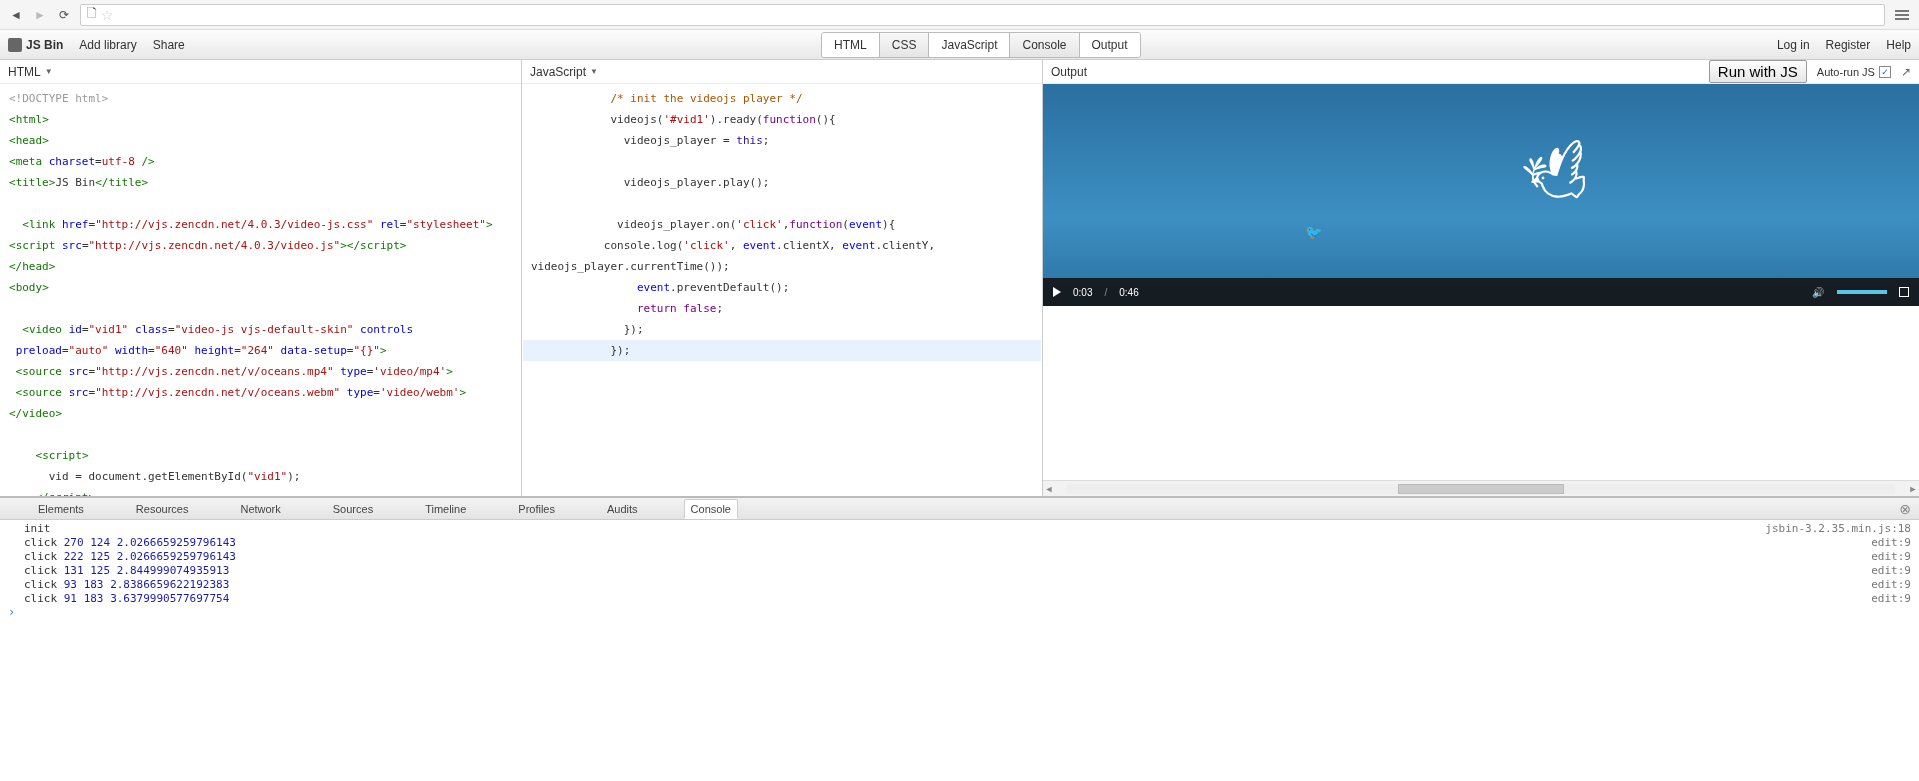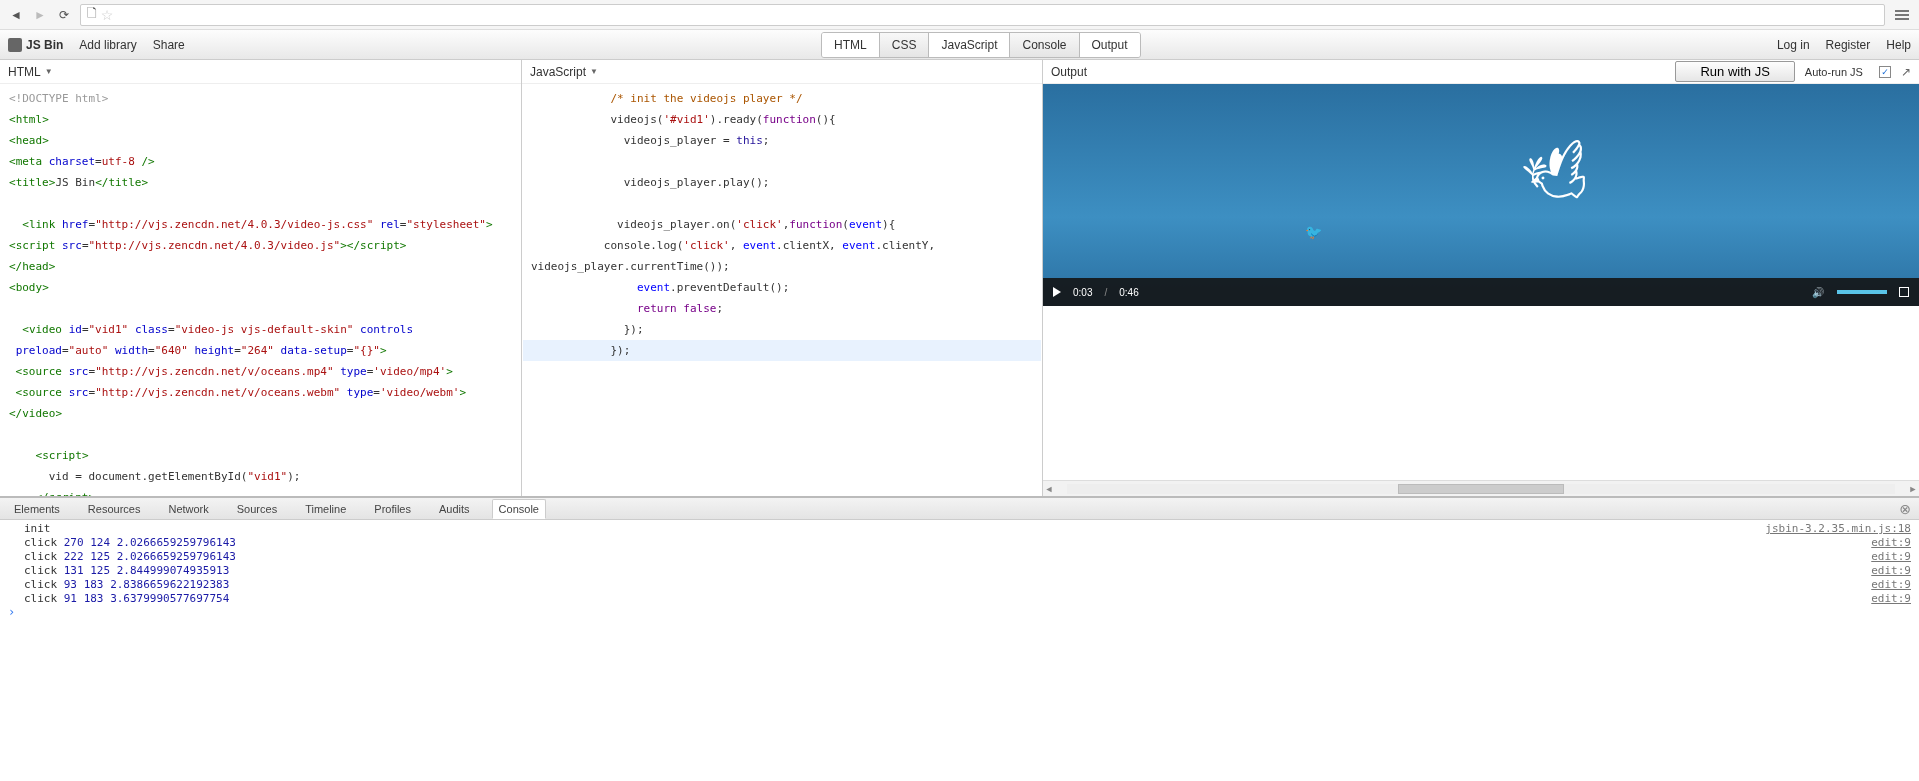"Run with JS" .run-btn { font-size: 13px -> 15px; padding: 2px 24px -> 2px 8px }
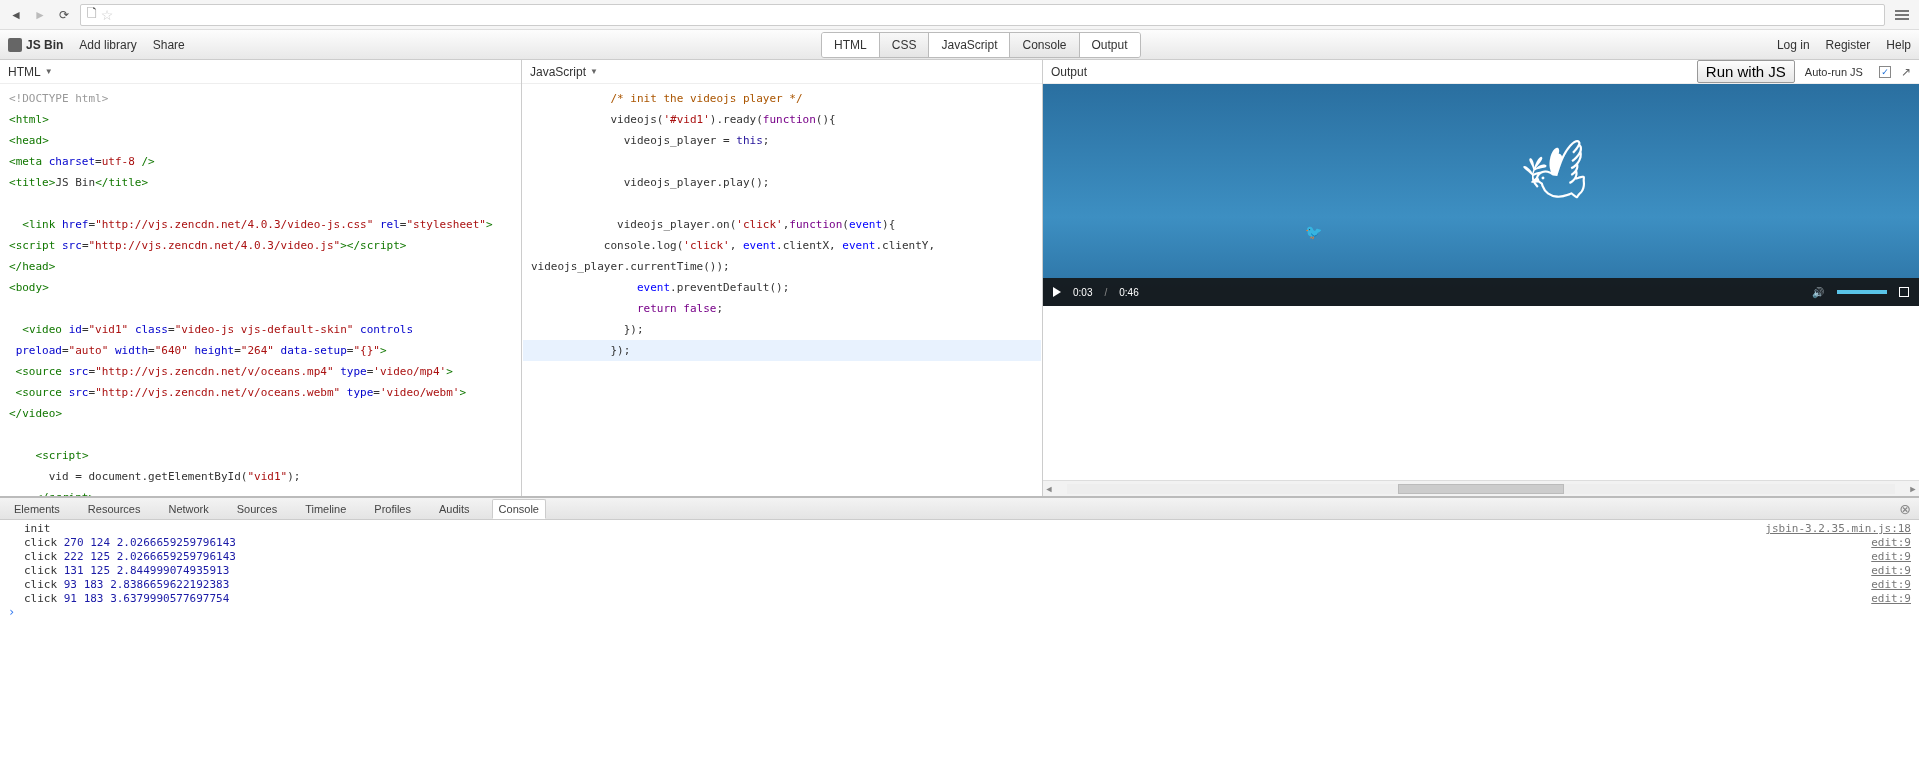"Auto-run JS" .autorun { gap: 16px -> 4px }
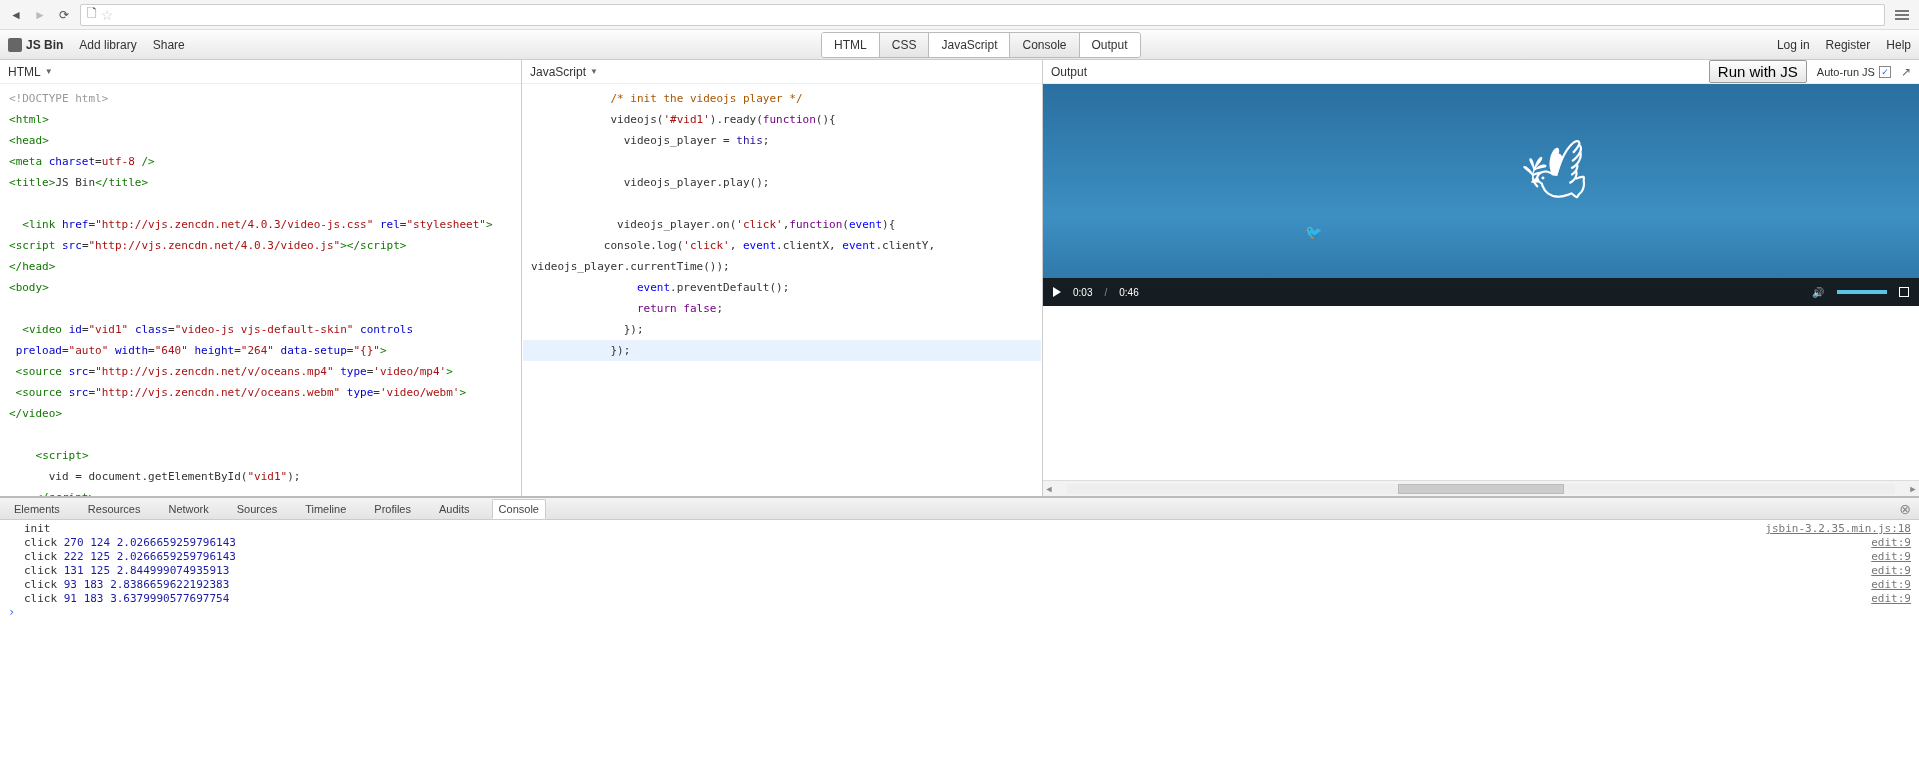"Elements" .dt-tab { margin-left: none -> 24px }
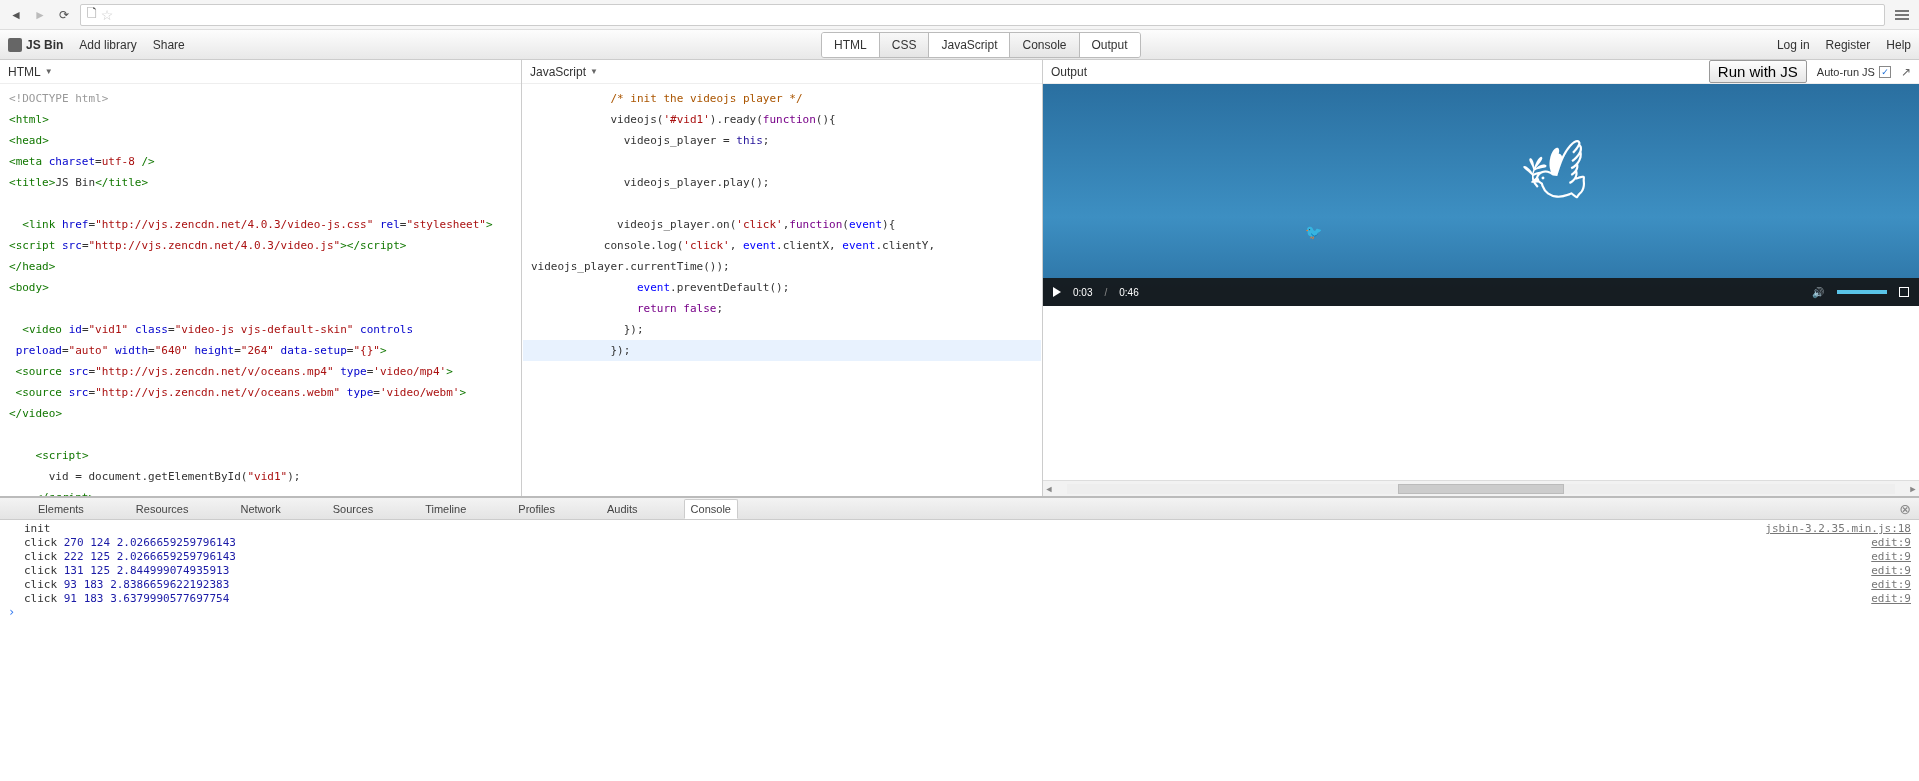"jsbin-3.2.35.min.js:18" .dt-src { text-decoration: underline -> none }
